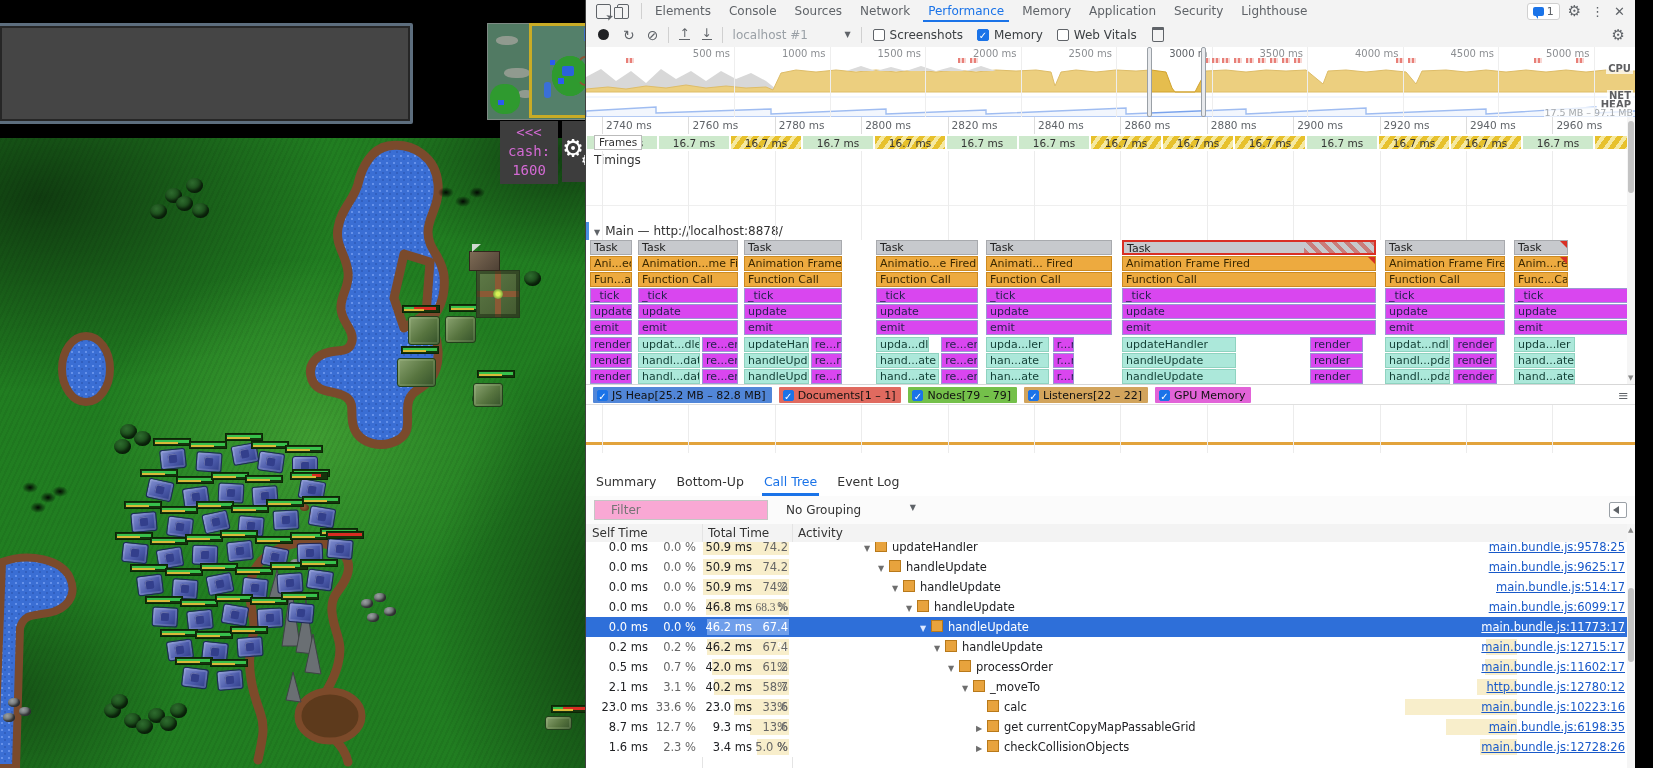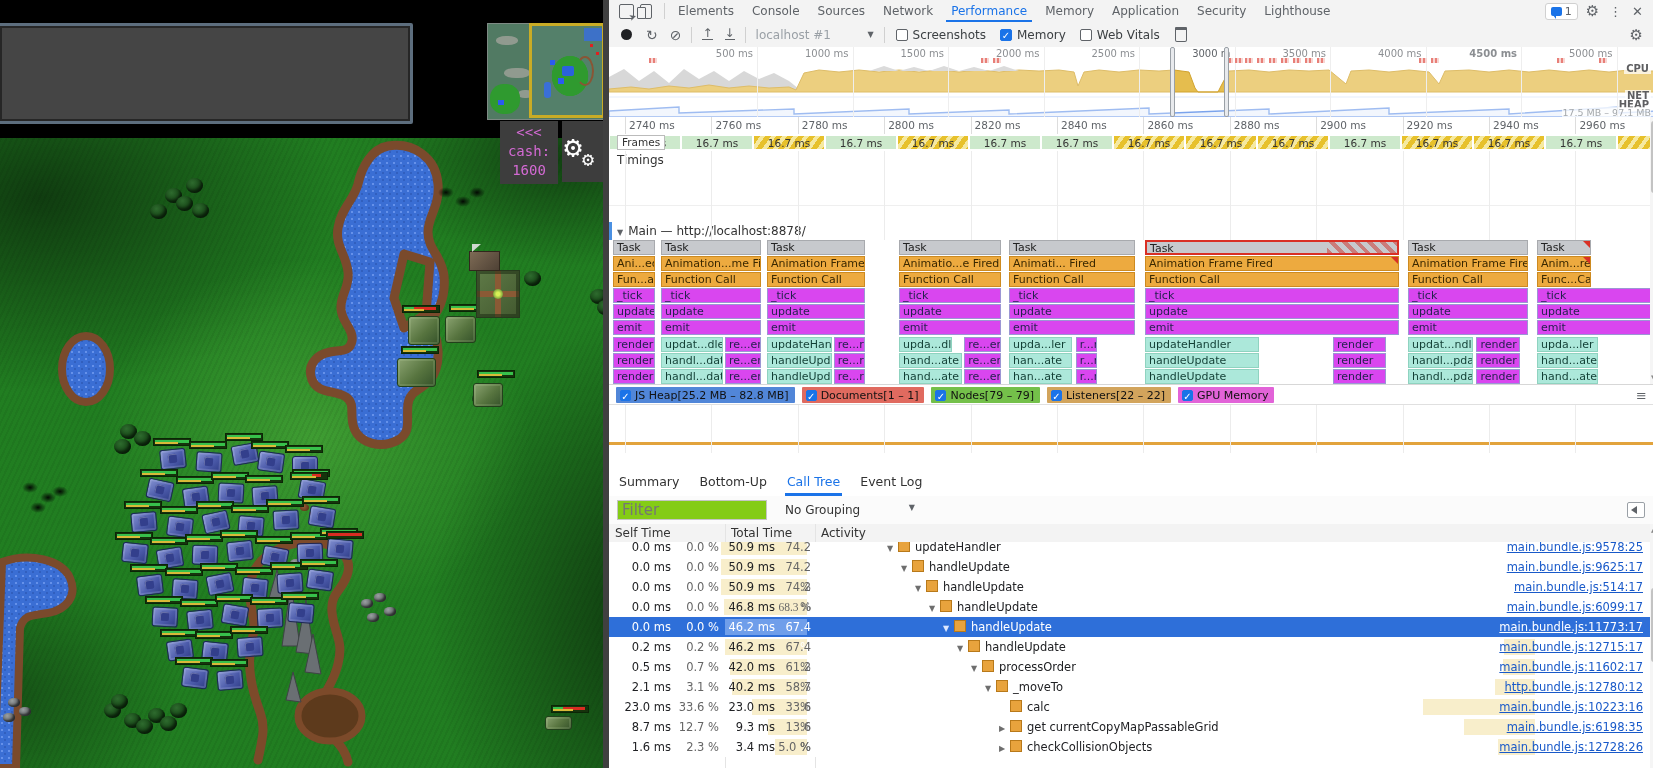"Elements" .dt { border-left: 6px solid #404040 -> 1px solid #404040; left: 603px -> 585px }
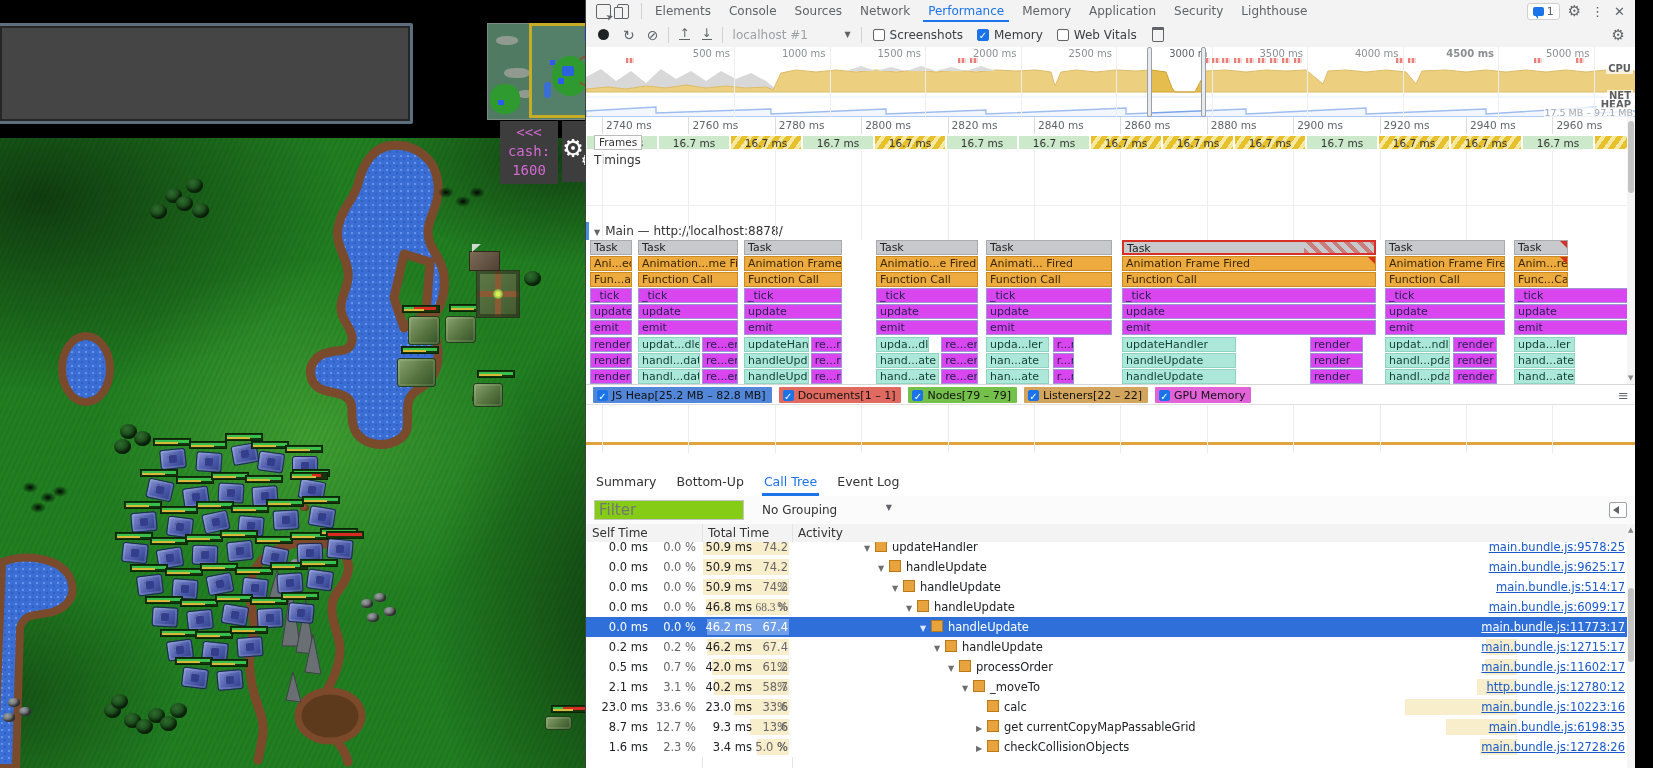"4500 ms" div.tick-lab { font-weight: bold -> none }
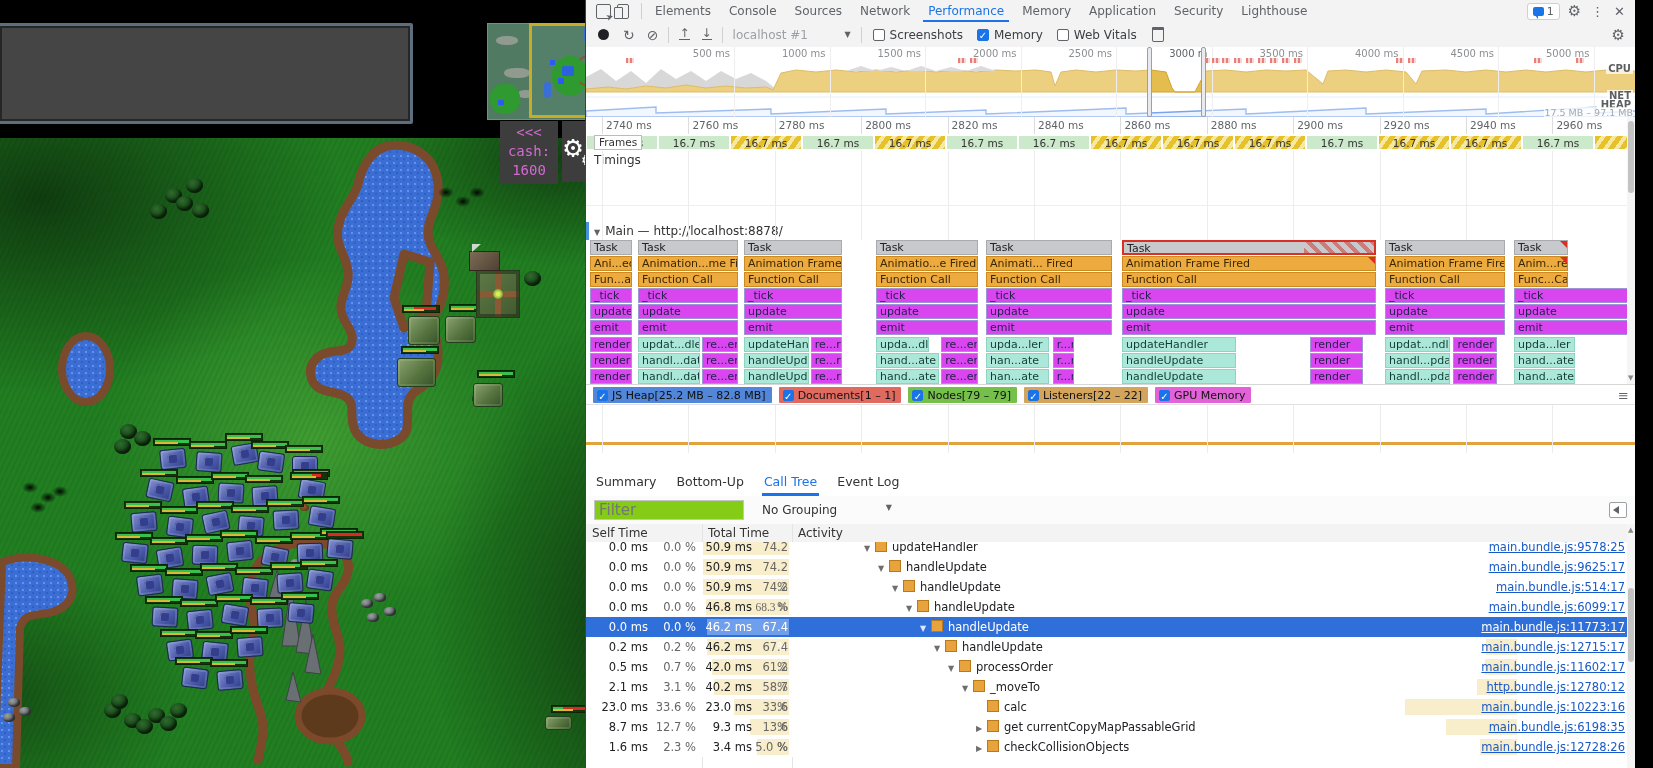"Filter" .filter { background: #84cc16 -> #f9a8d4; font-size: 15px -> 12px; padding: 0 4px -> 0 16px }
